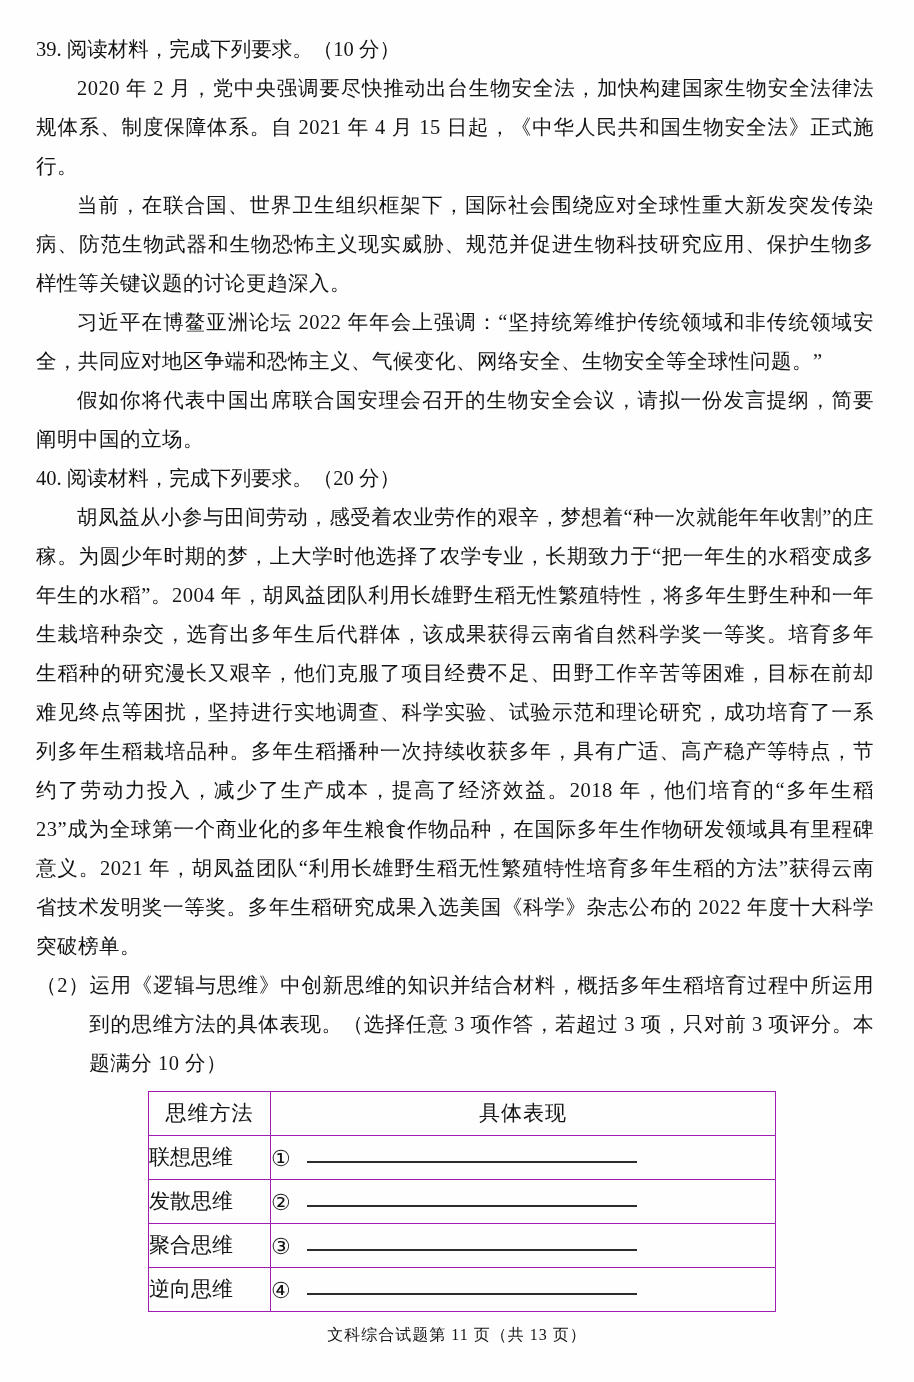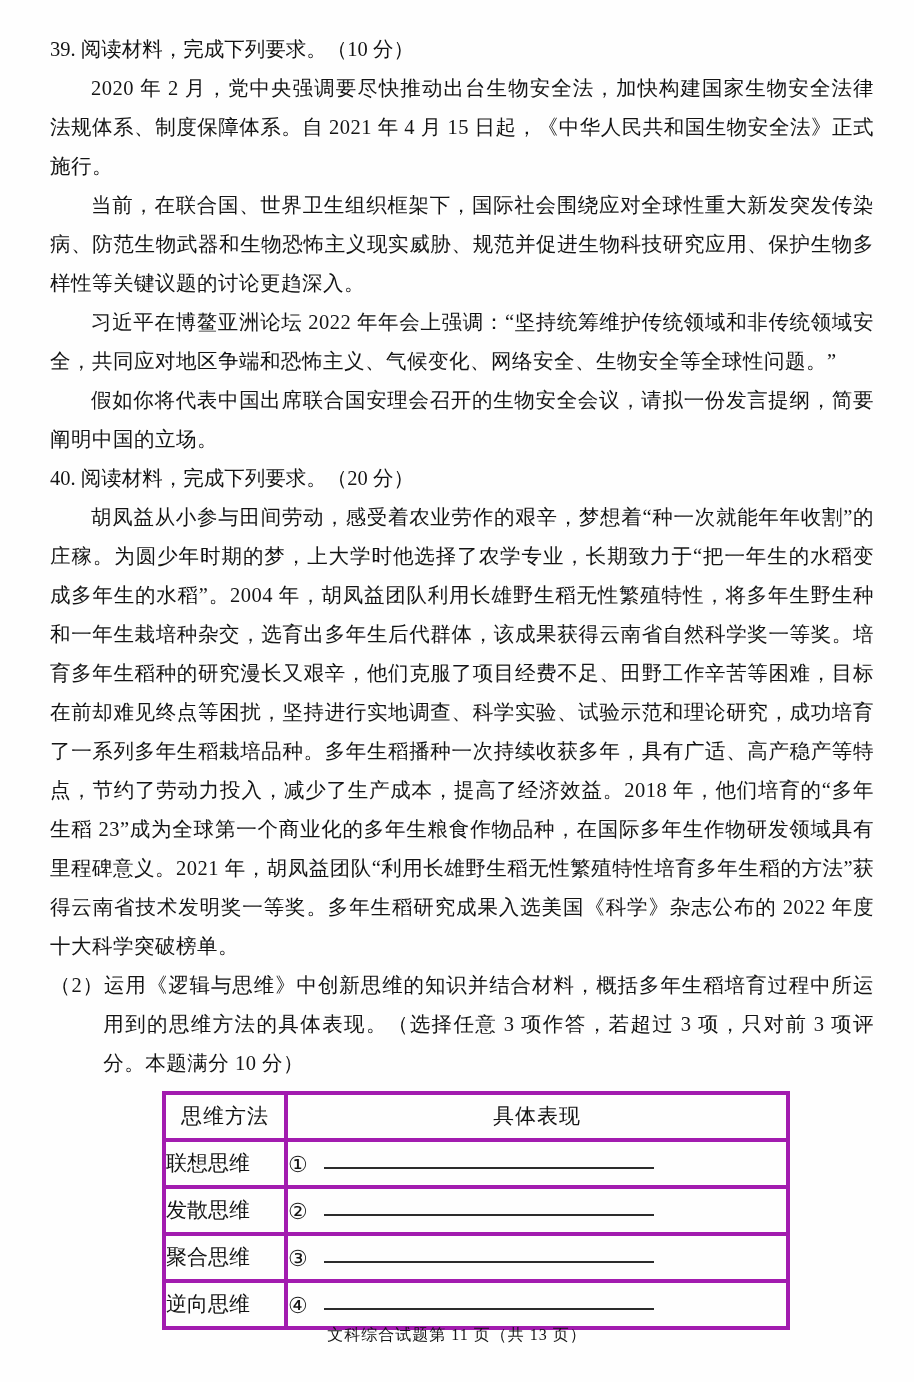"39. 阅读材料，完成下列要求。（10 分）" .page { padding: 30px 40px 0 50px -> 30px 40px 0 36px }
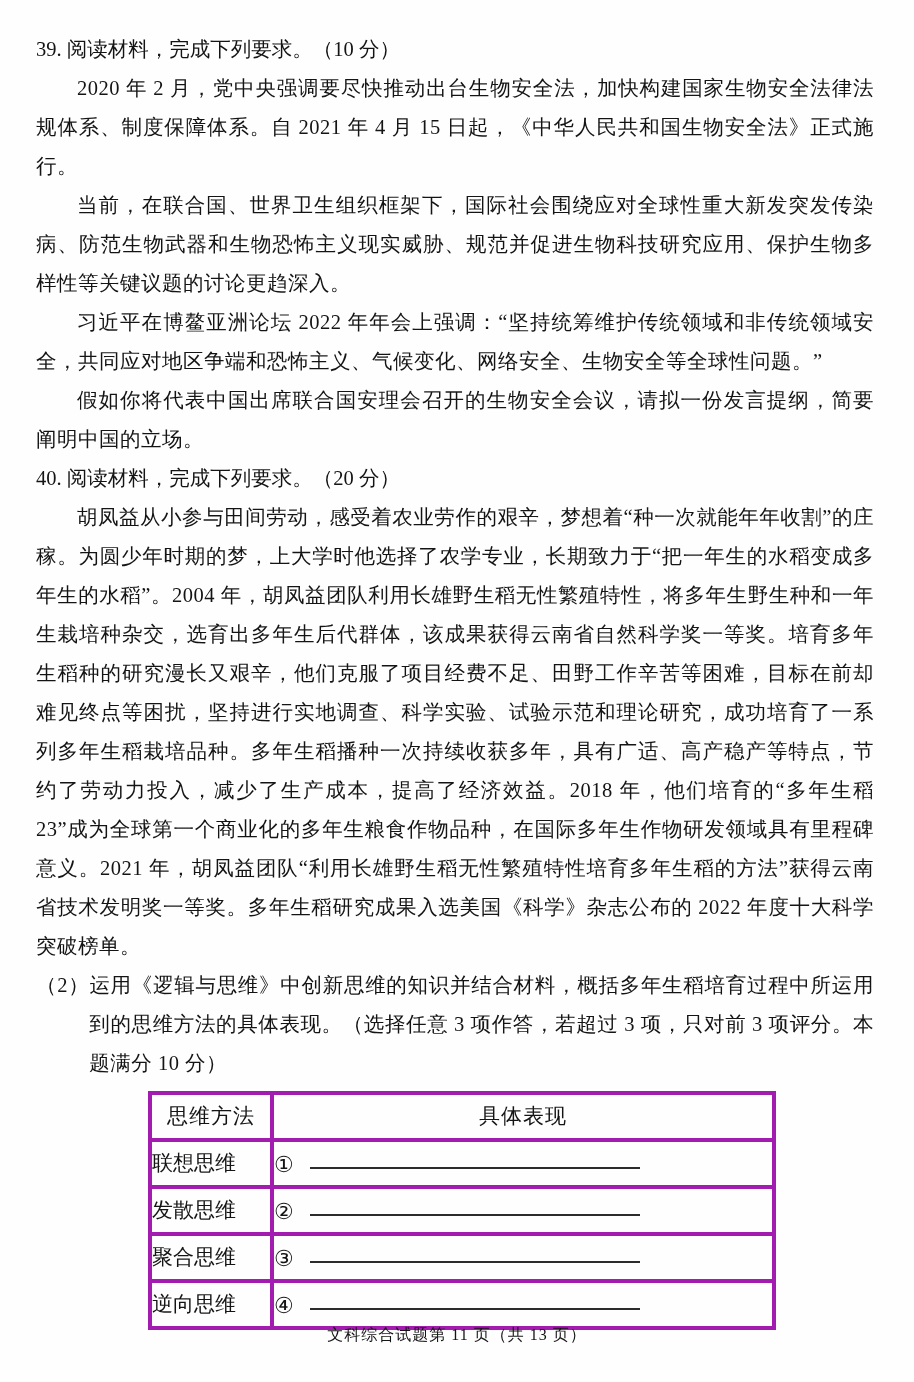"思维方法" .answer-table th, .answer-table td { border: 4px solid #a21caf -> 1px solid #a21caf }
